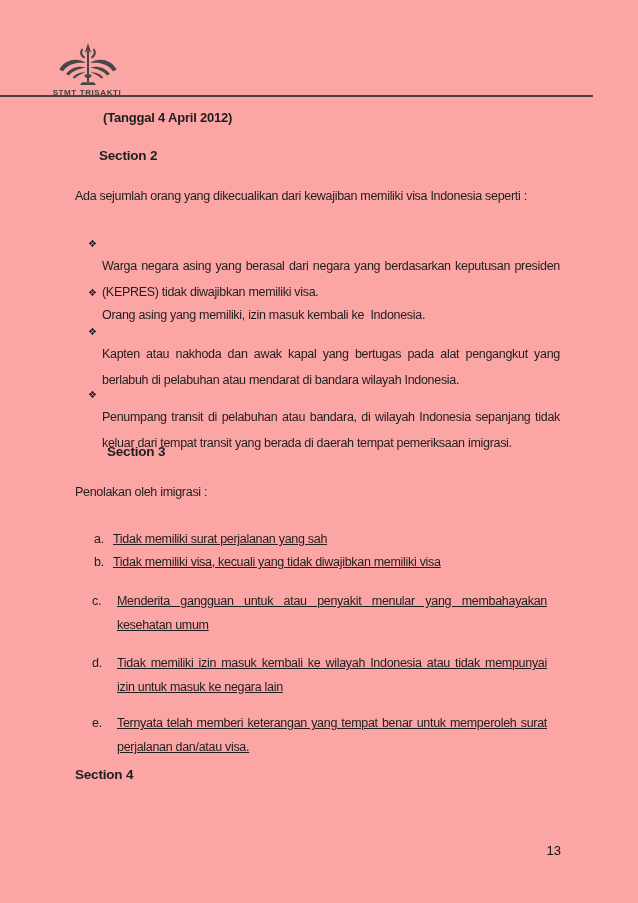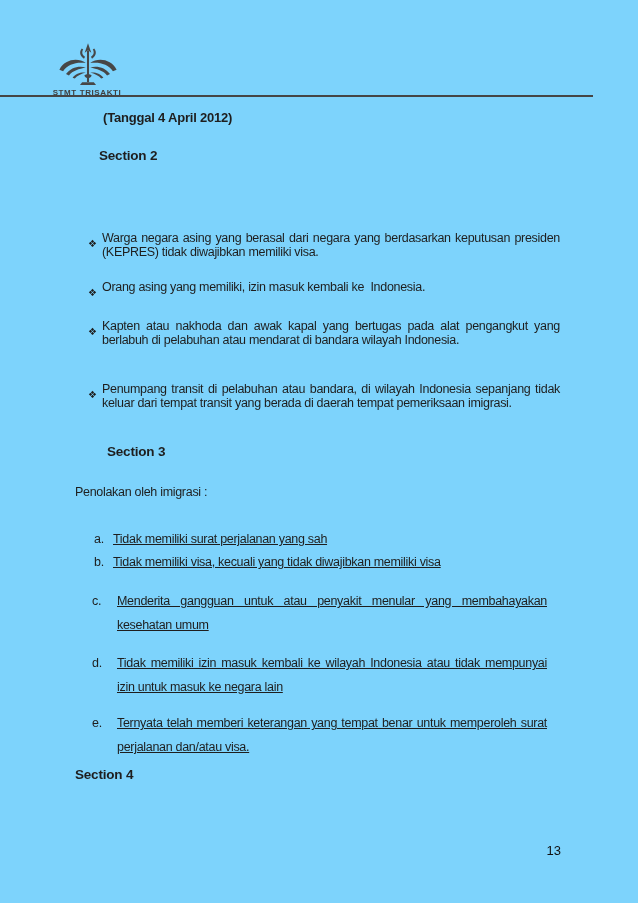"STMT TRISAKTI" .page { background: #7dd3fc -> #fca5a5 }
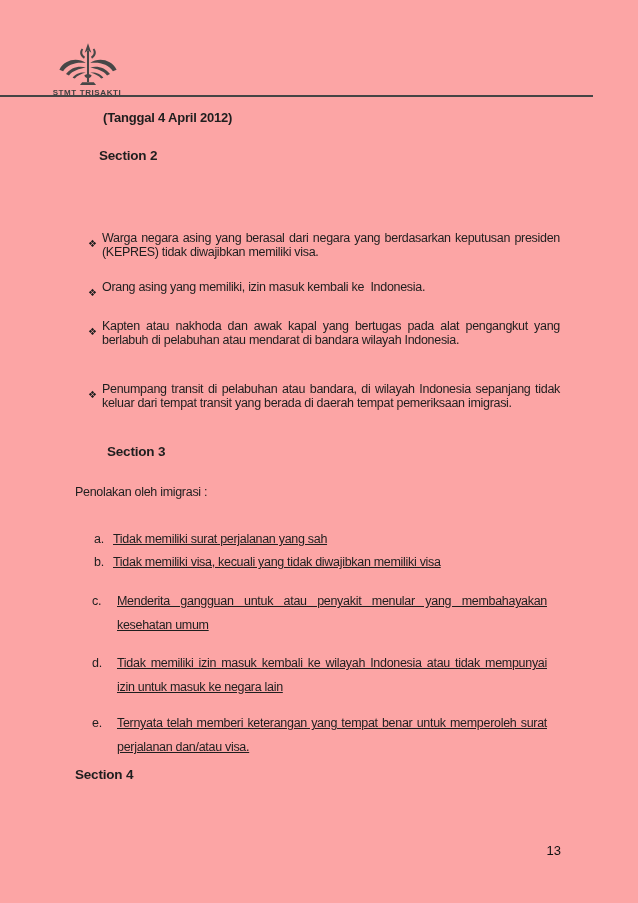"Ada sejumlah orang yang dikecualikan" div.abs { html: none -> <div>Ada sejumlah orang yang dikecualikan dari kewajiban memiliki visa Indonesia seperti :</div> }
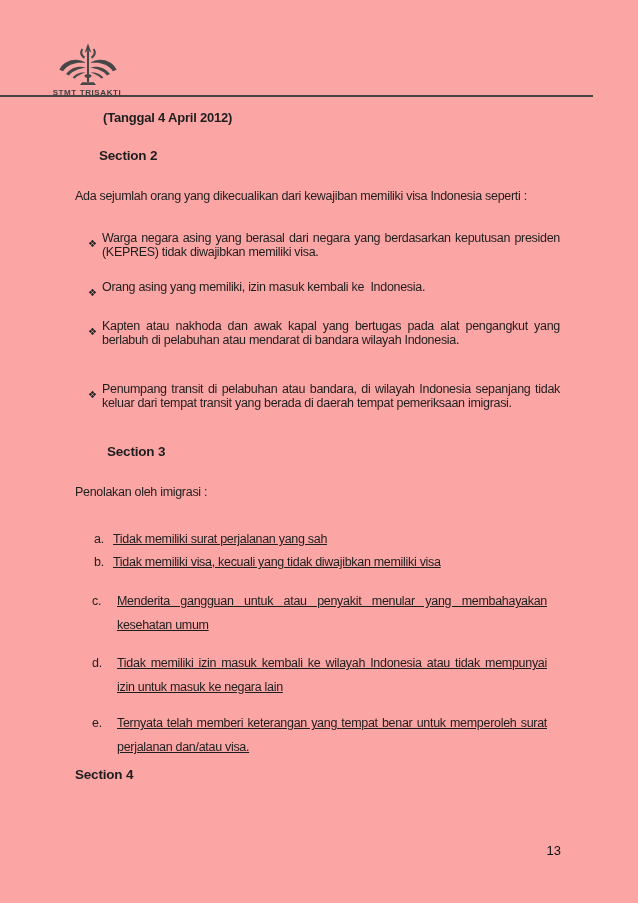"Warga negara asing yang berasal" .bullet .btext { line-height: 14px -> 26px; margin-top: none -> 22px }
